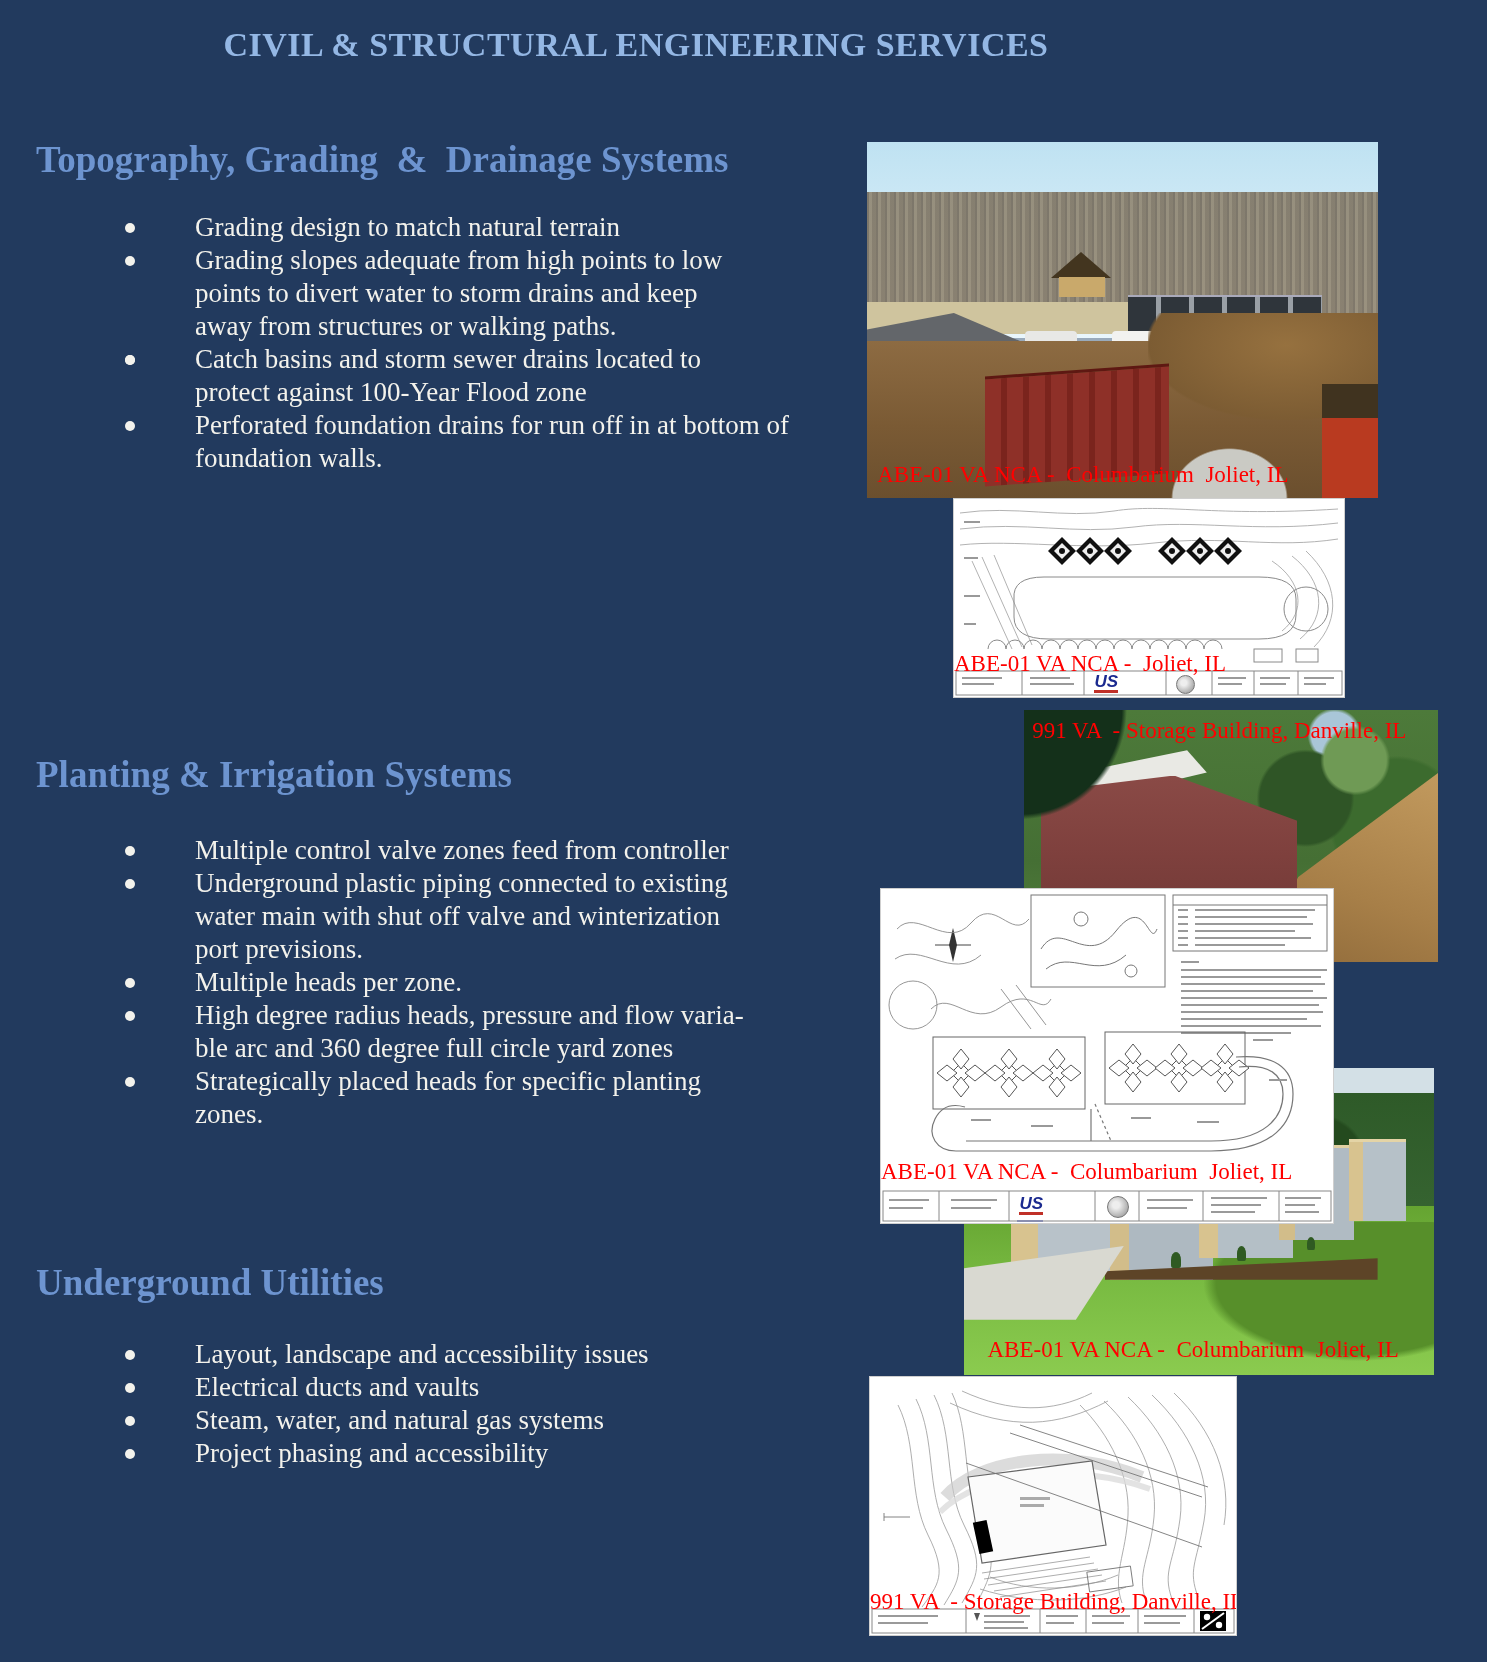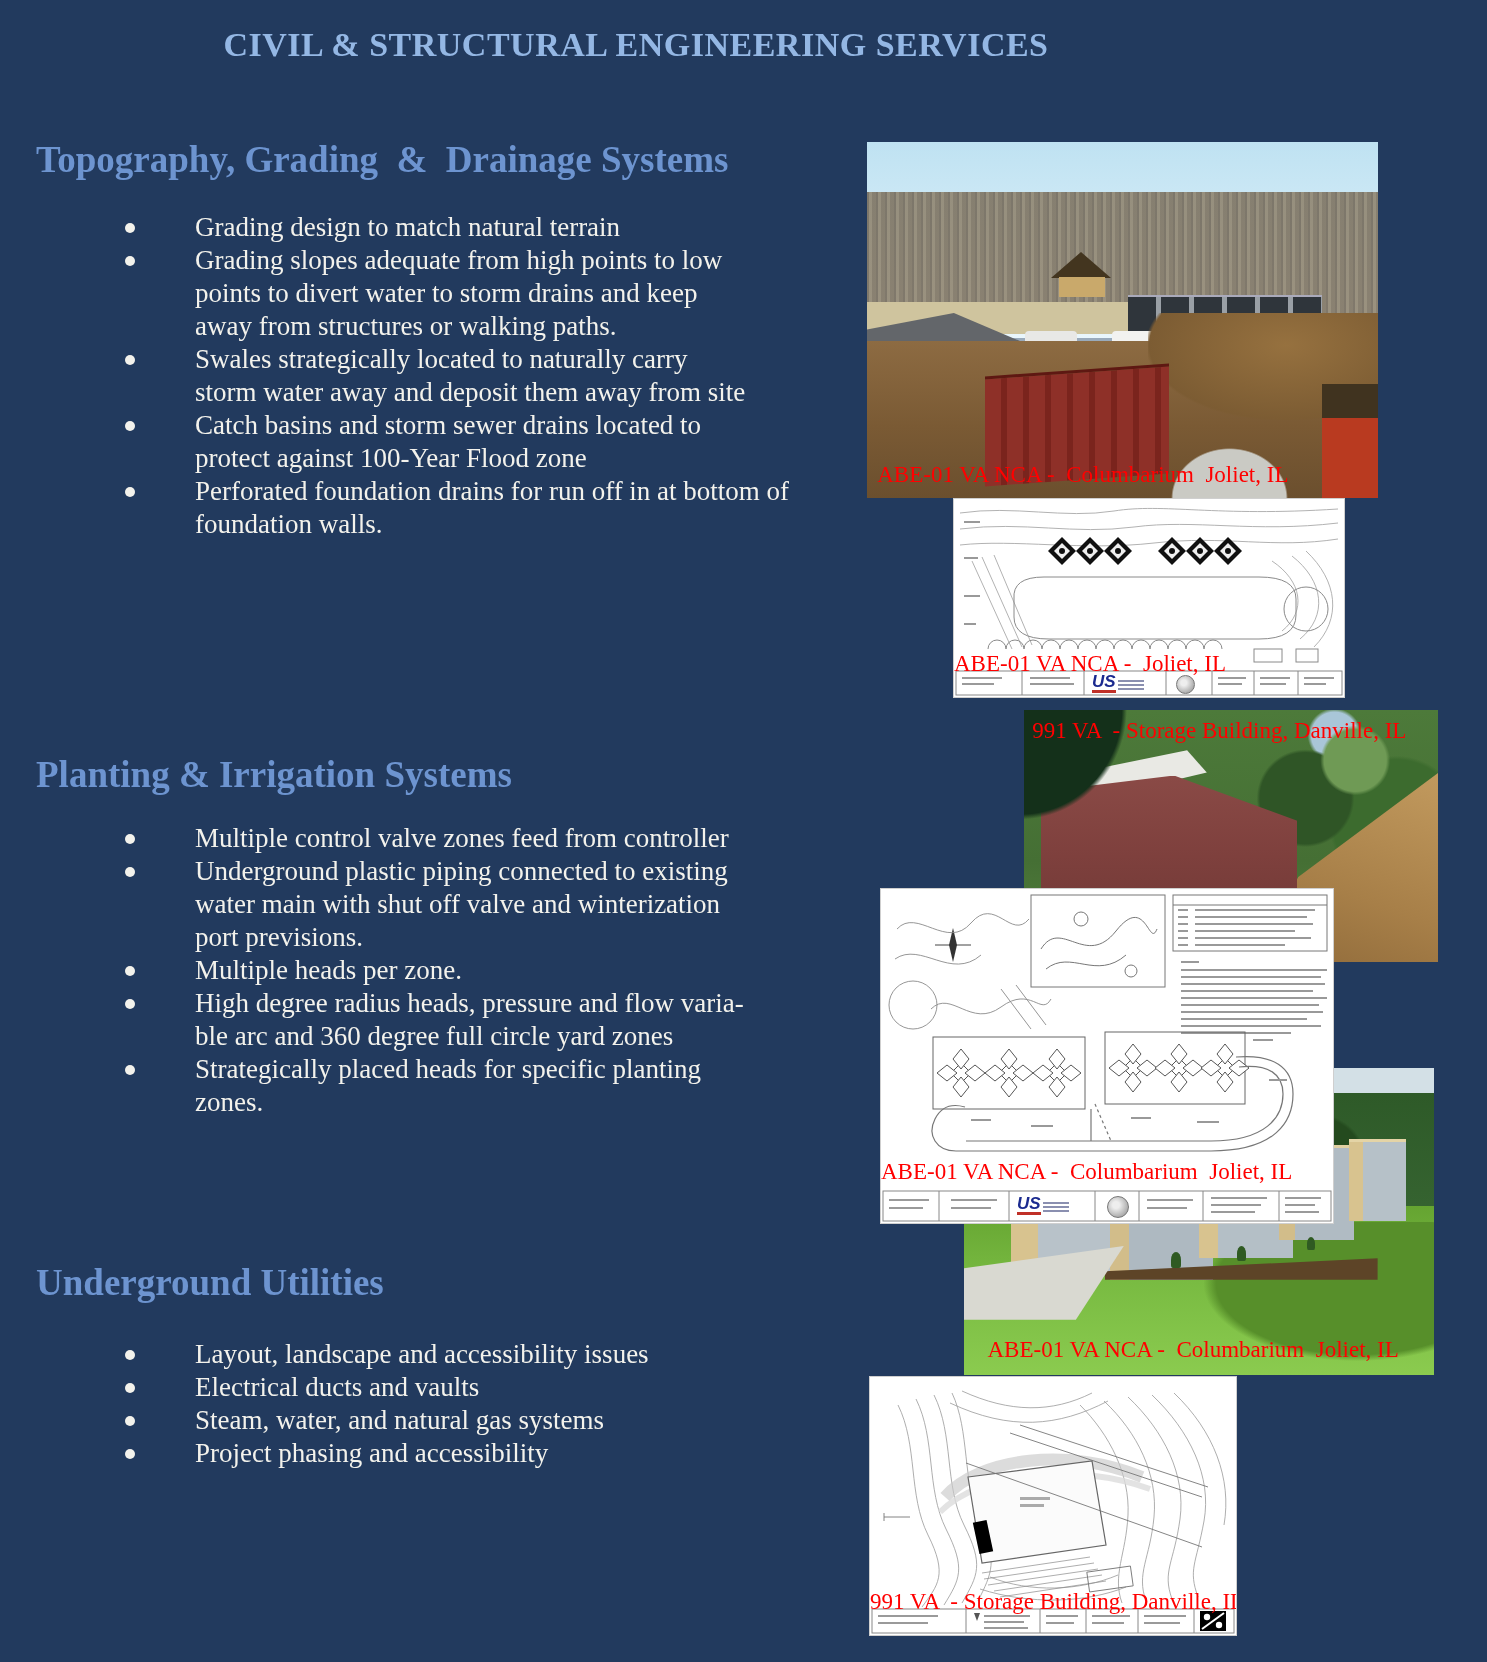"Swales strategically located to" span.btext { html: <span>Swales strategically located to naturally carry storm water away and deposit them away from site</span> -> none }
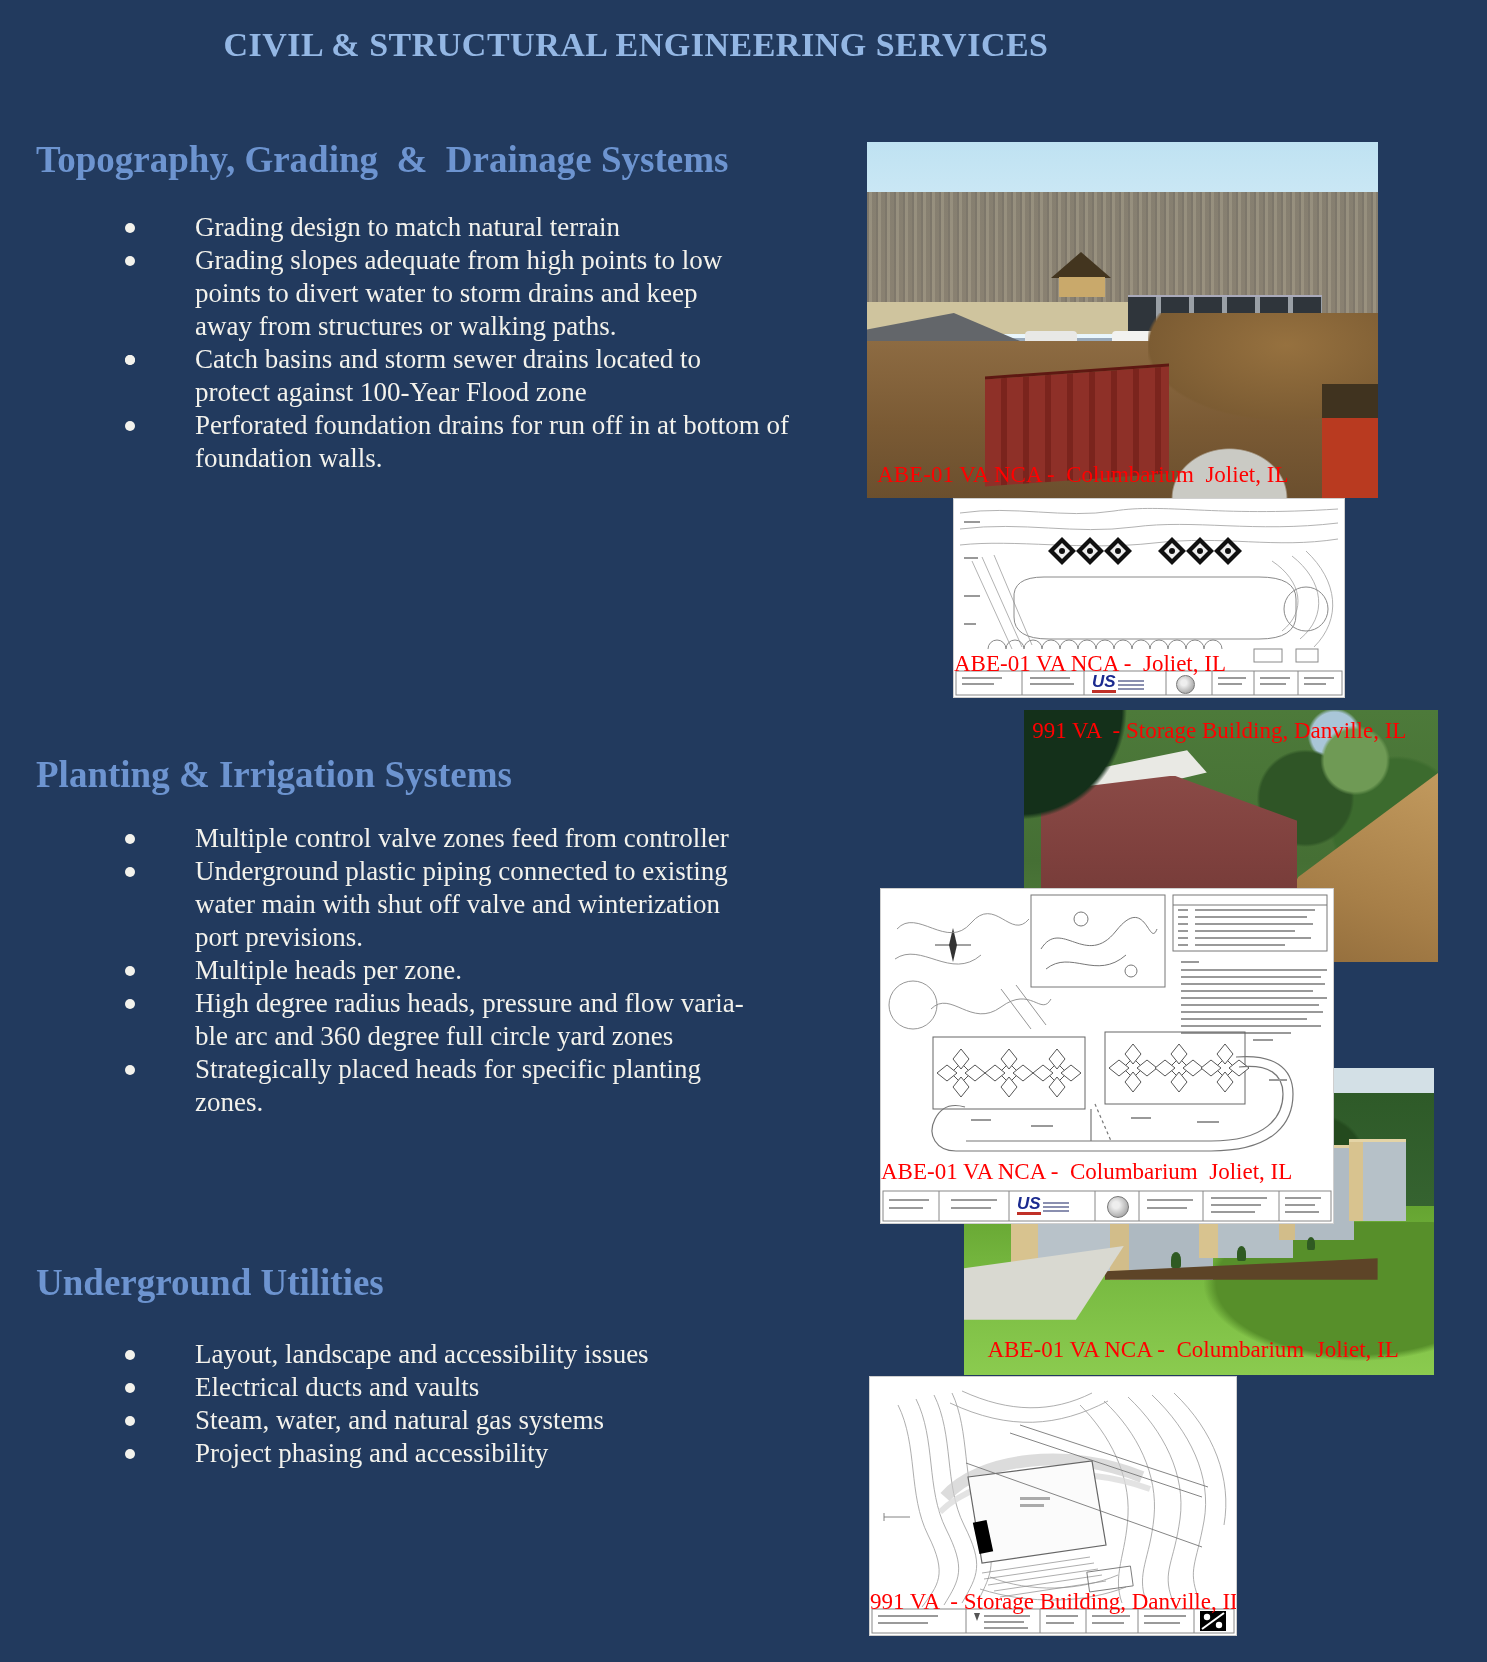"US" .uslogo { align-items: center -> flex-end; flex-direction: none -> column }
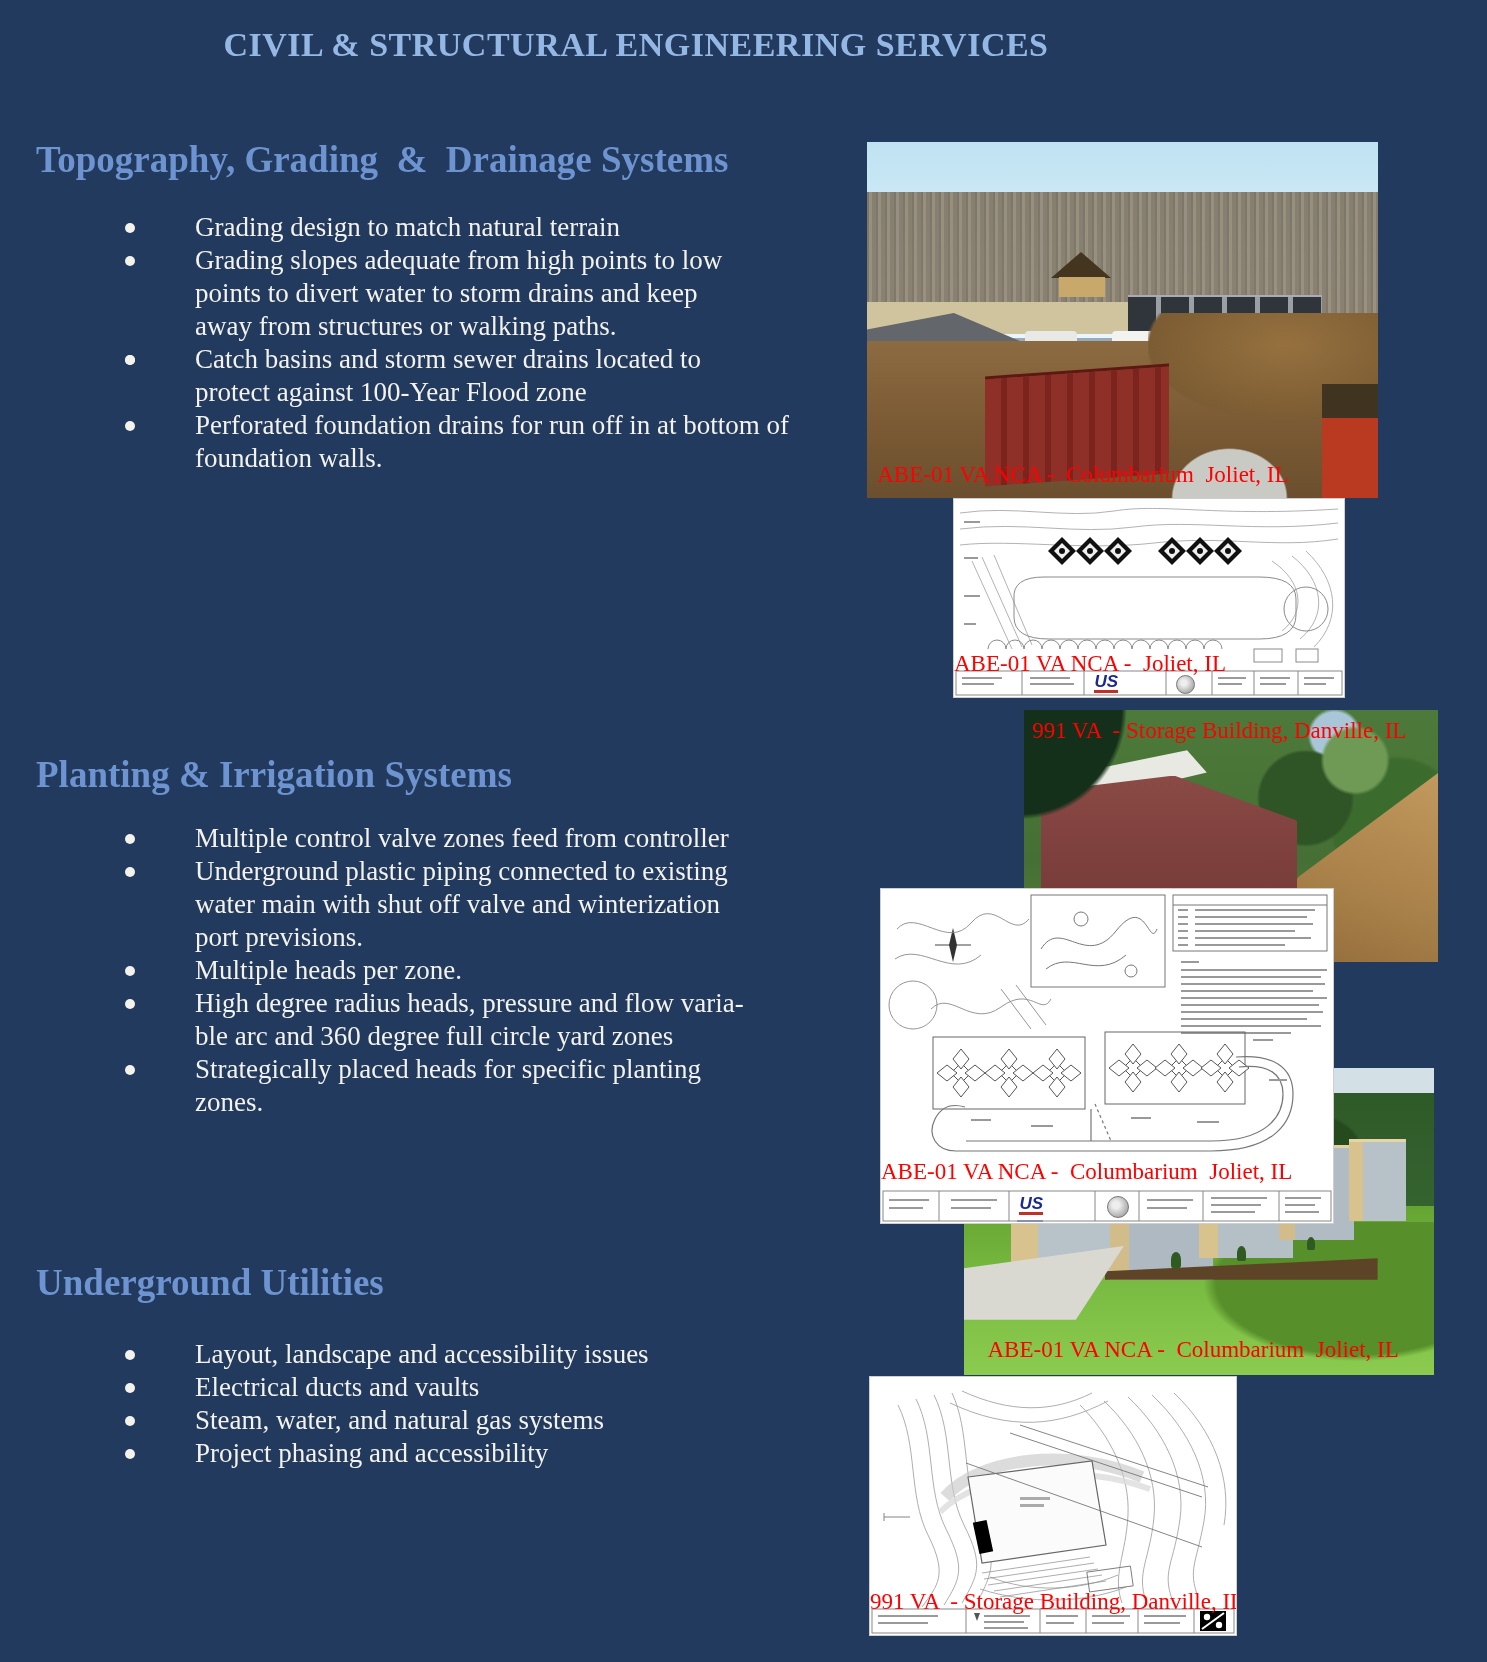"Multiple control valve zones feed" ul { margin-top: 26px -> 38px }
